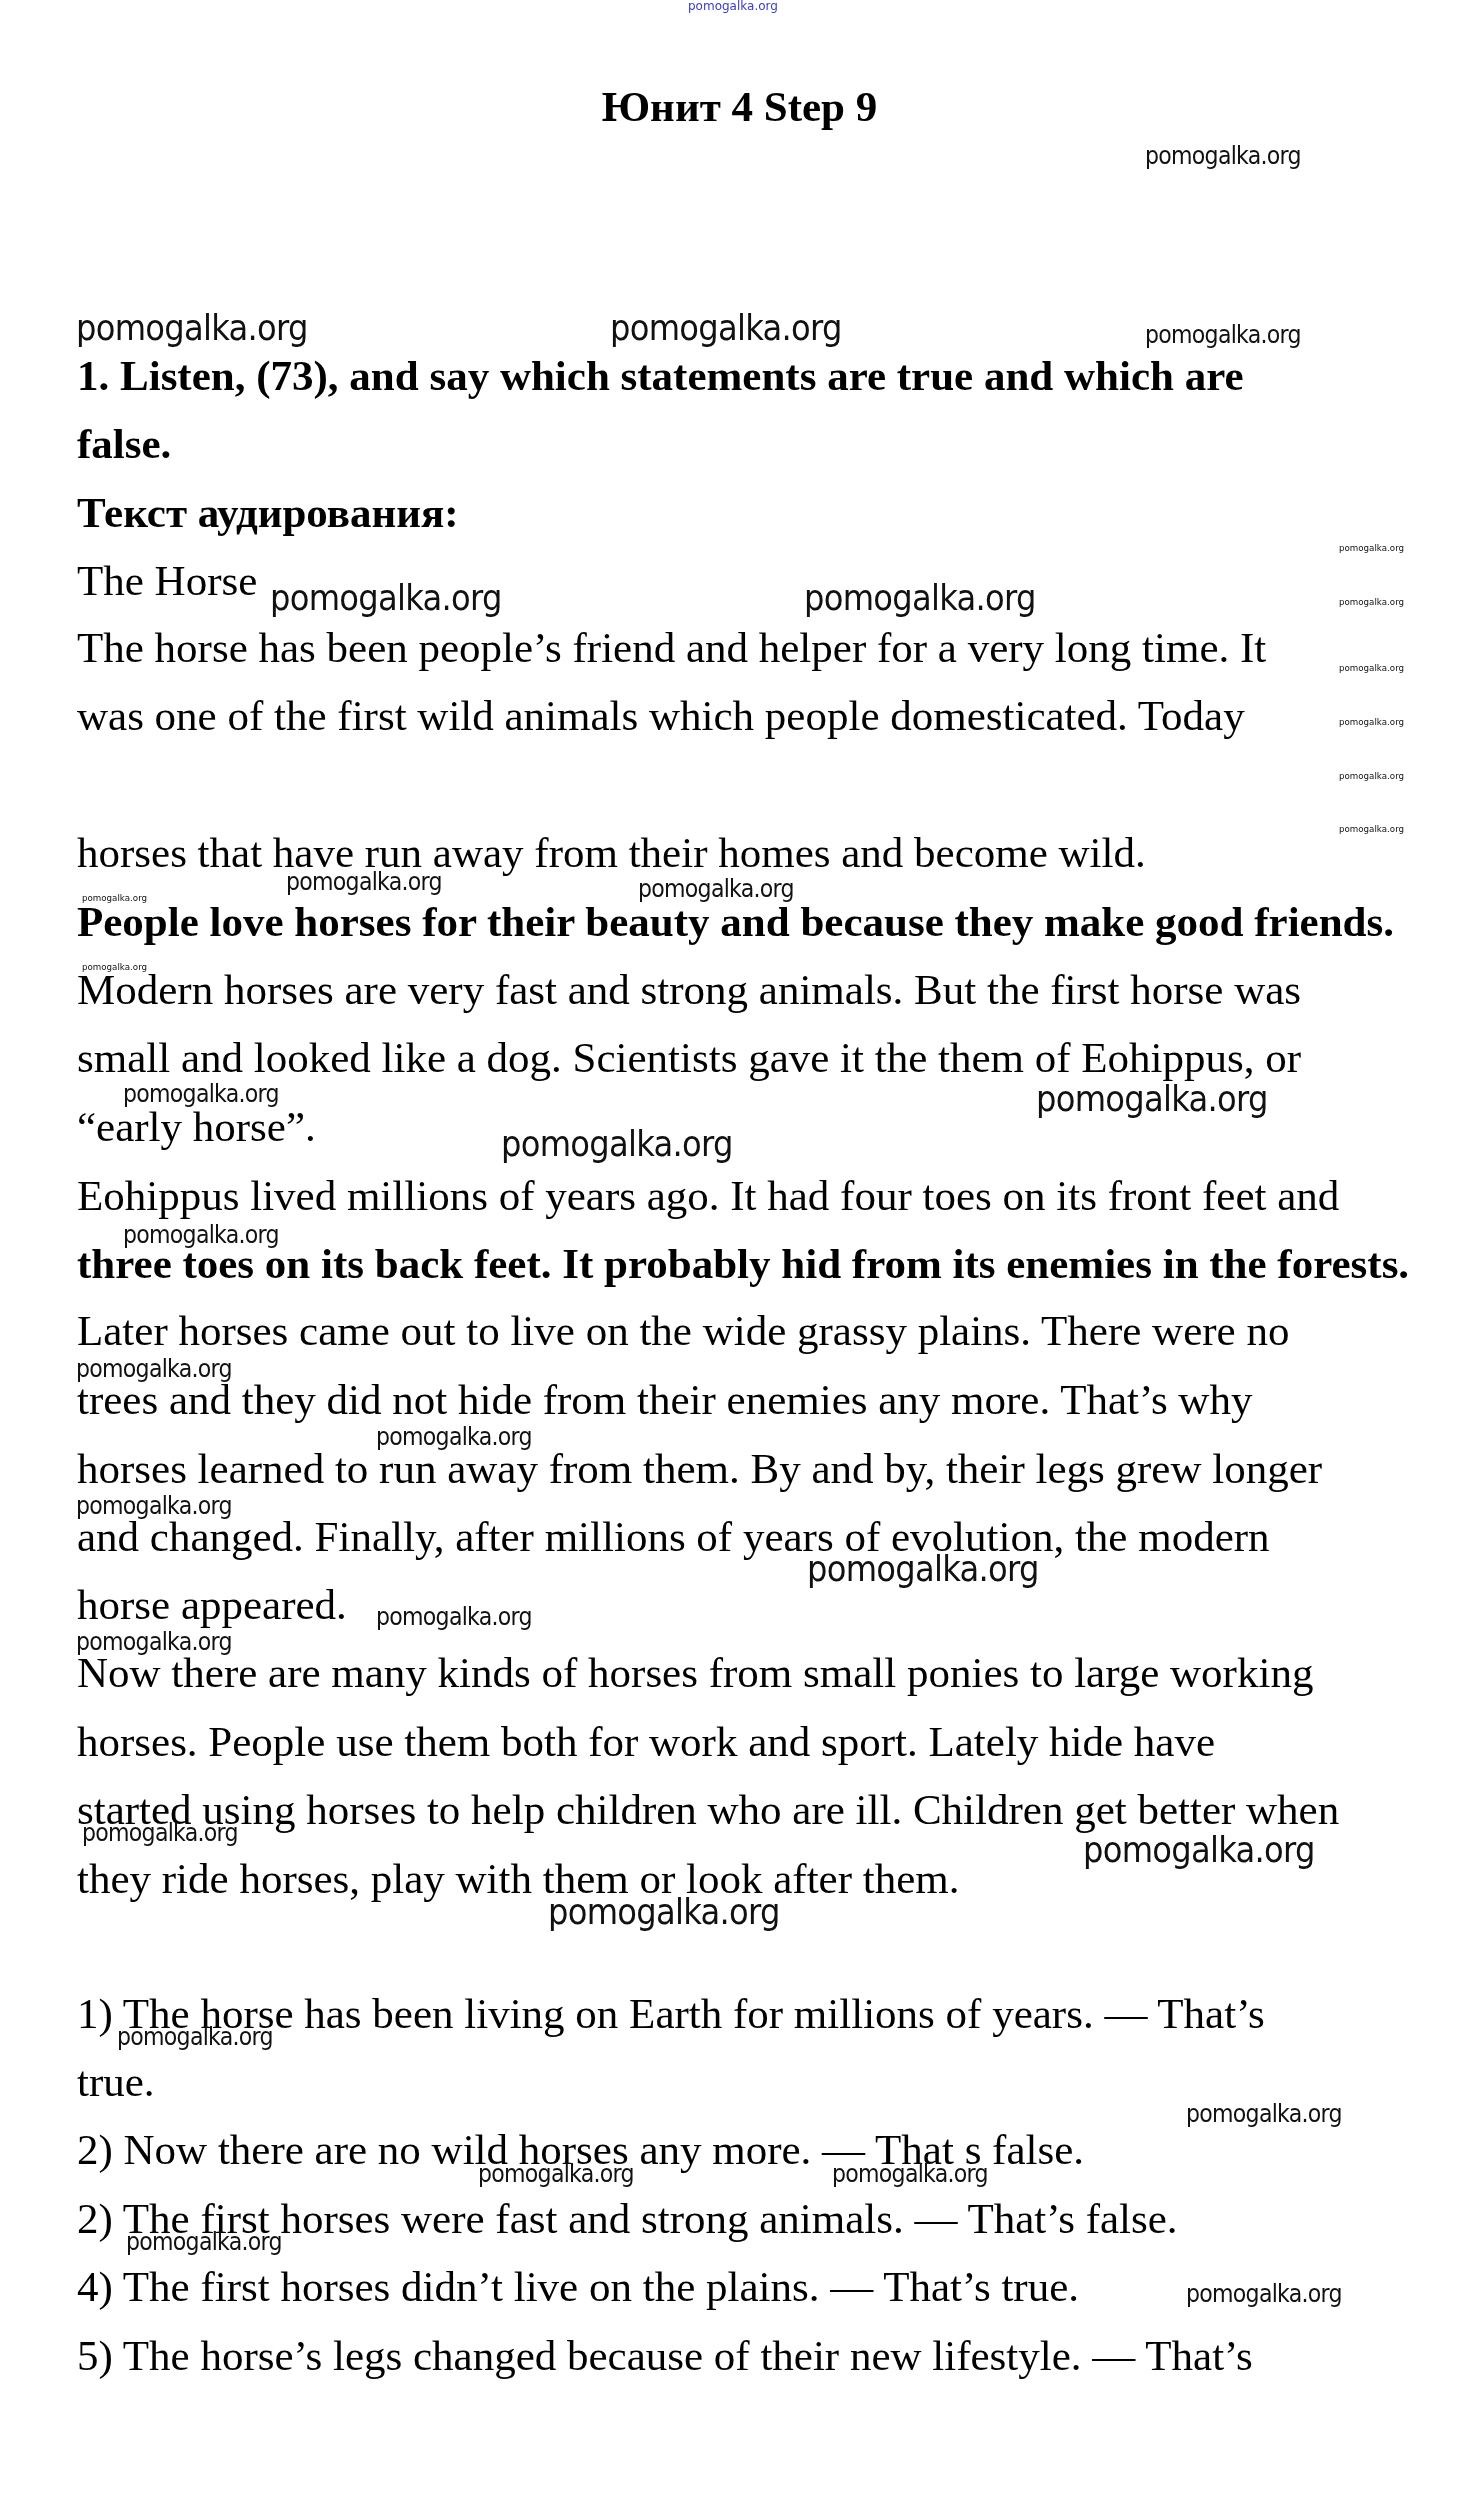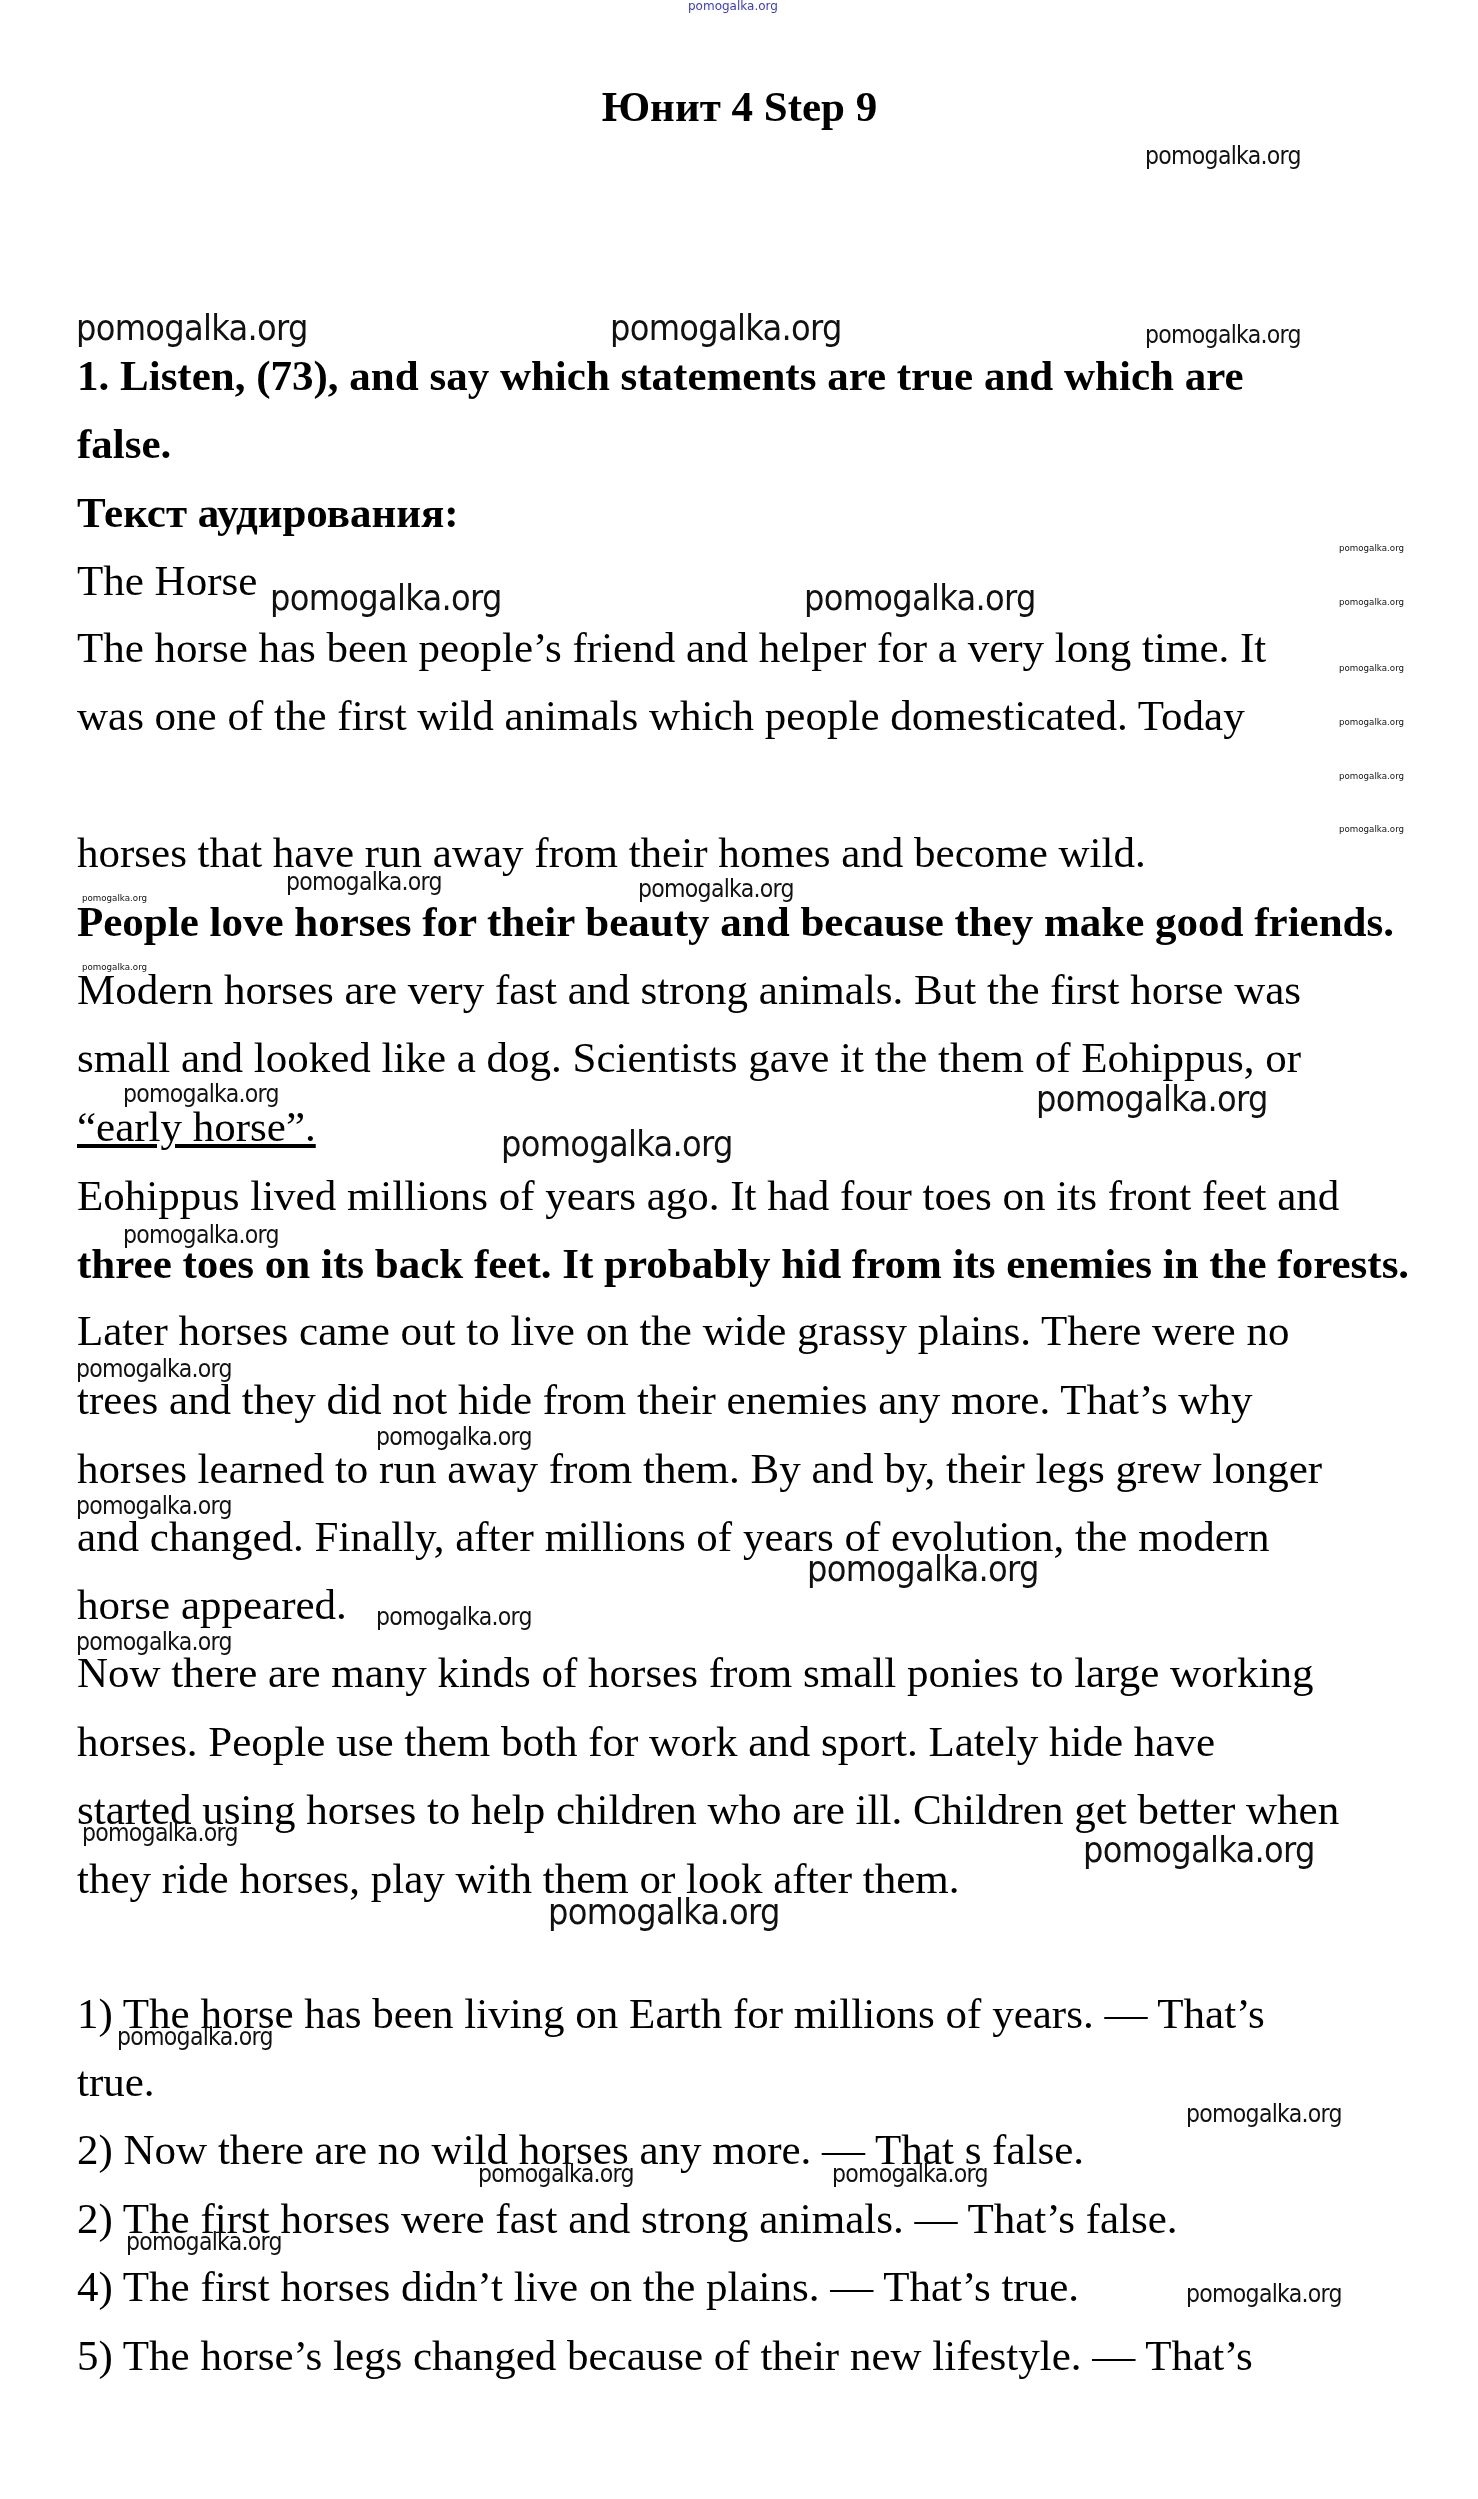"“early horse”." div.ln { text-decoration: underline -> none }
